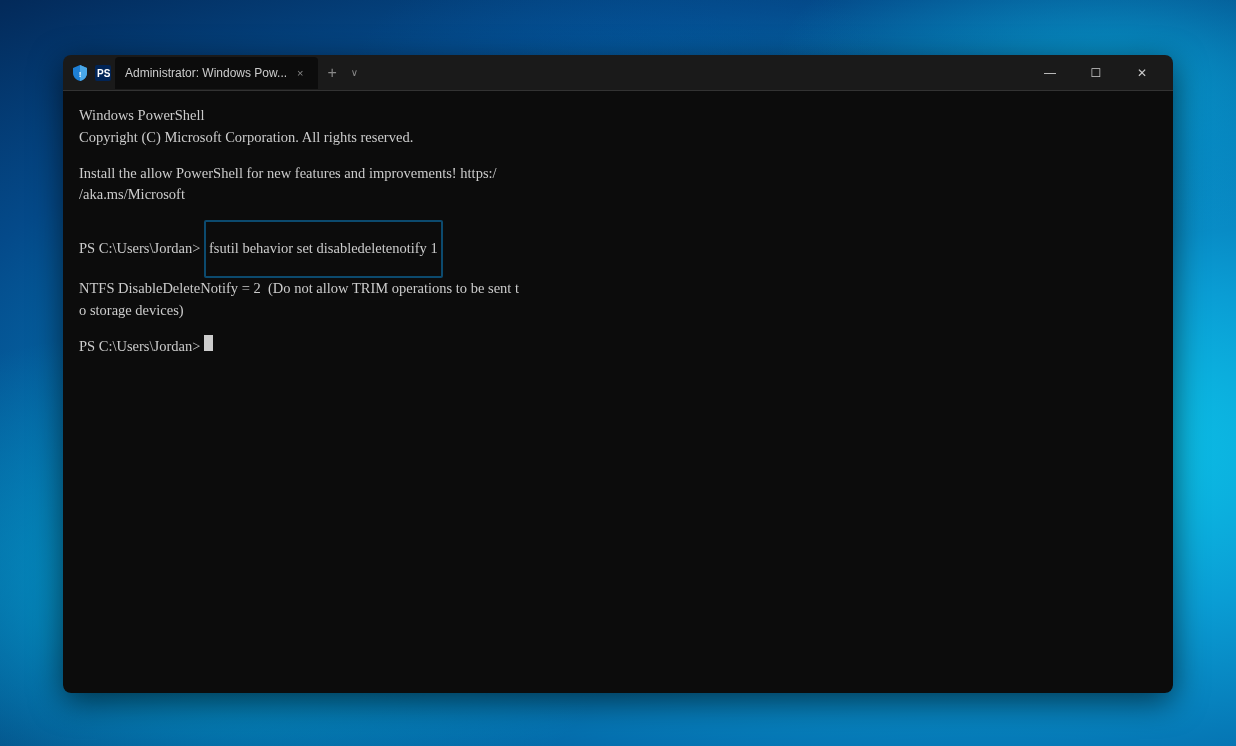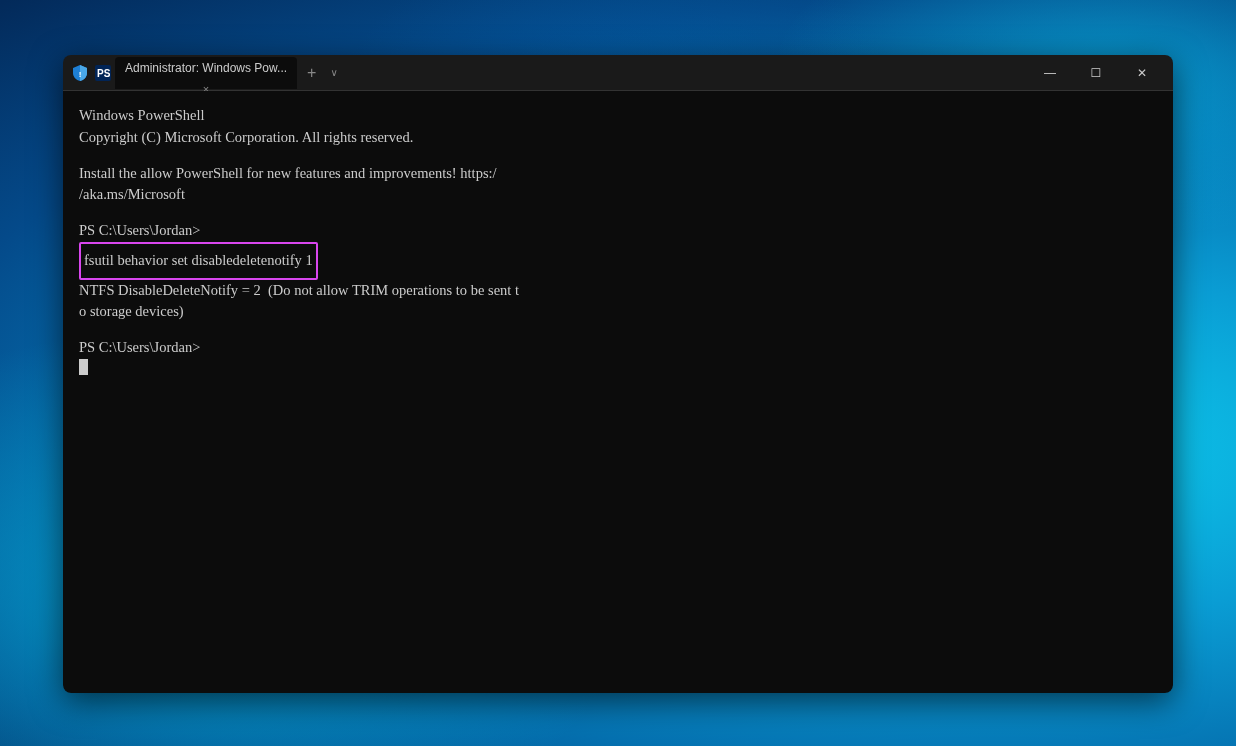"Administrator: Windows Pow..." .tab-active { flex-direction: column -> none }
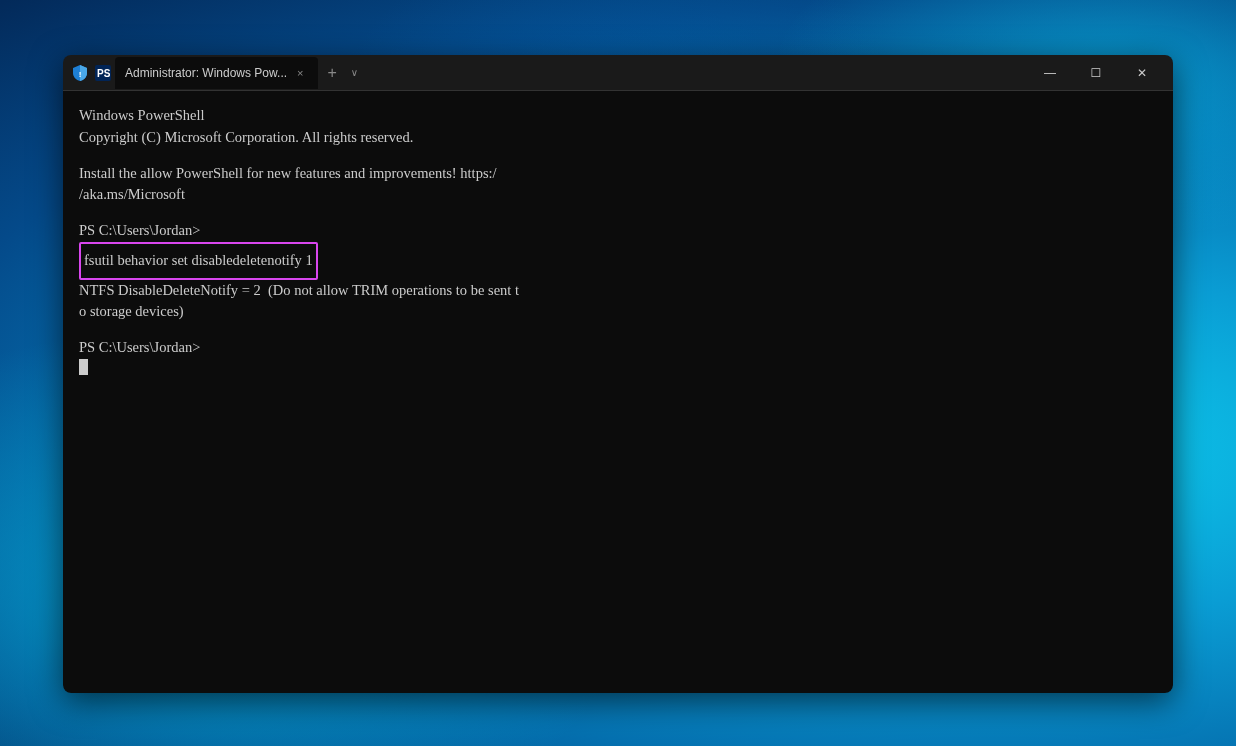"PS C:\Users\Jordan>" .command-line { flex-direction: column -> none }
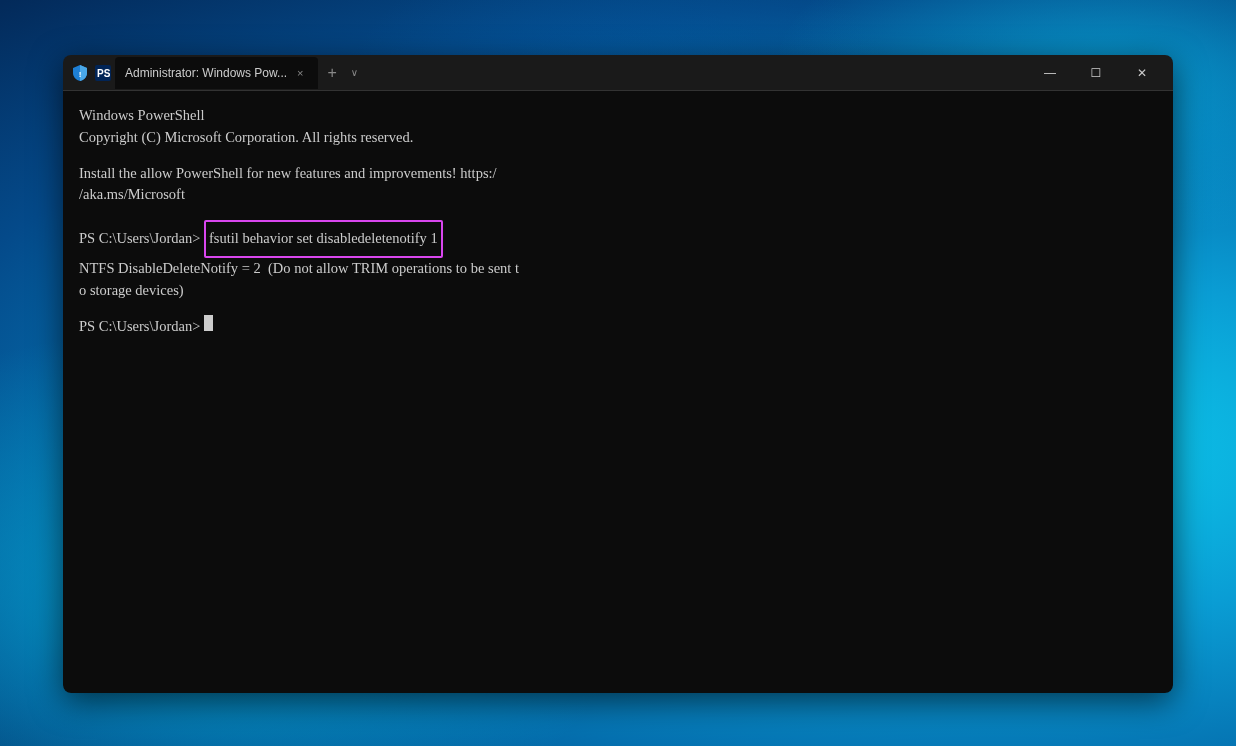"fsutil behavior set disabledeletenotify" .command-highlight { border: 2px solid #d946ef -> 2px solid #0c4a6e; padding: 6px 3px -> 16px 3px }
